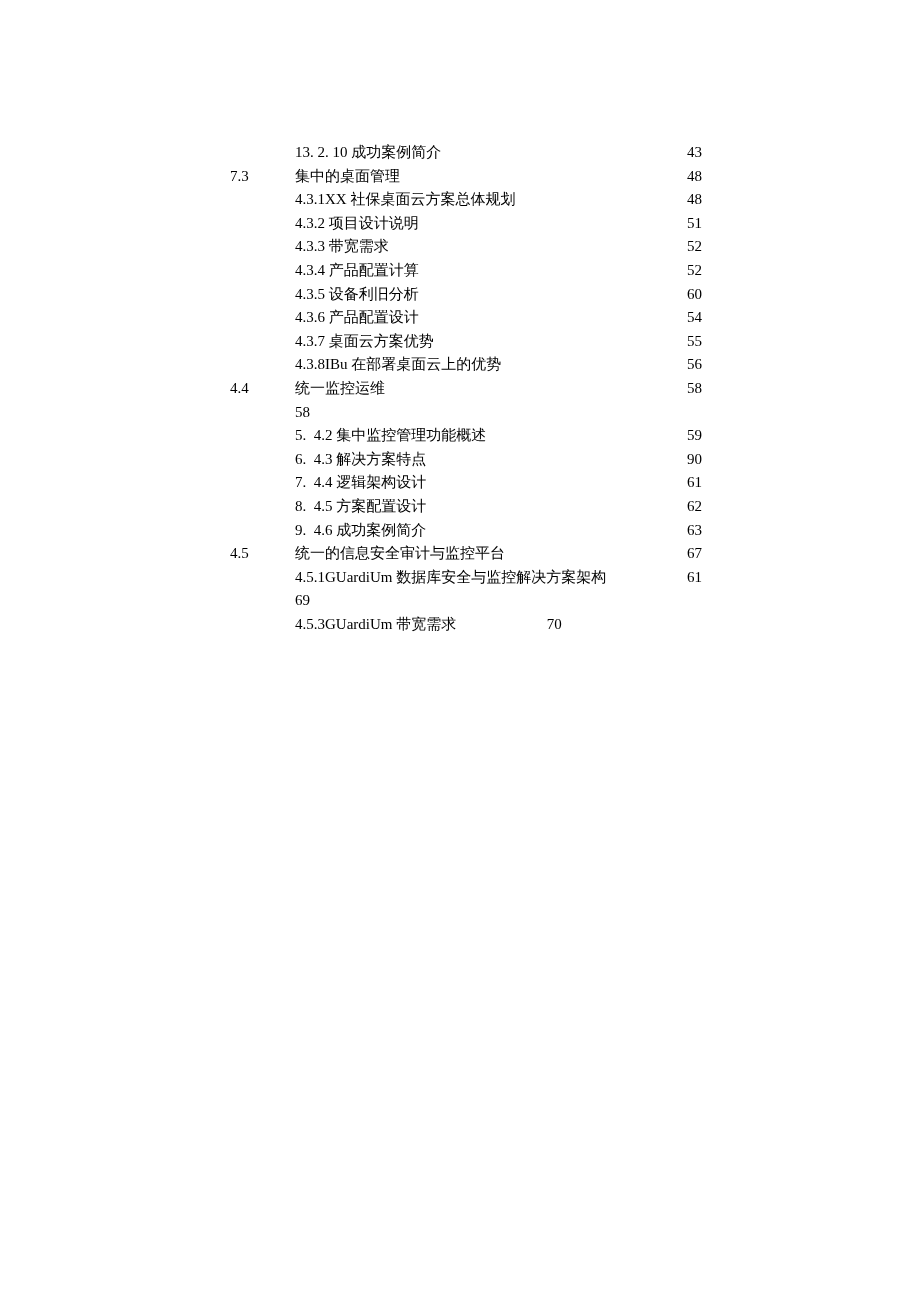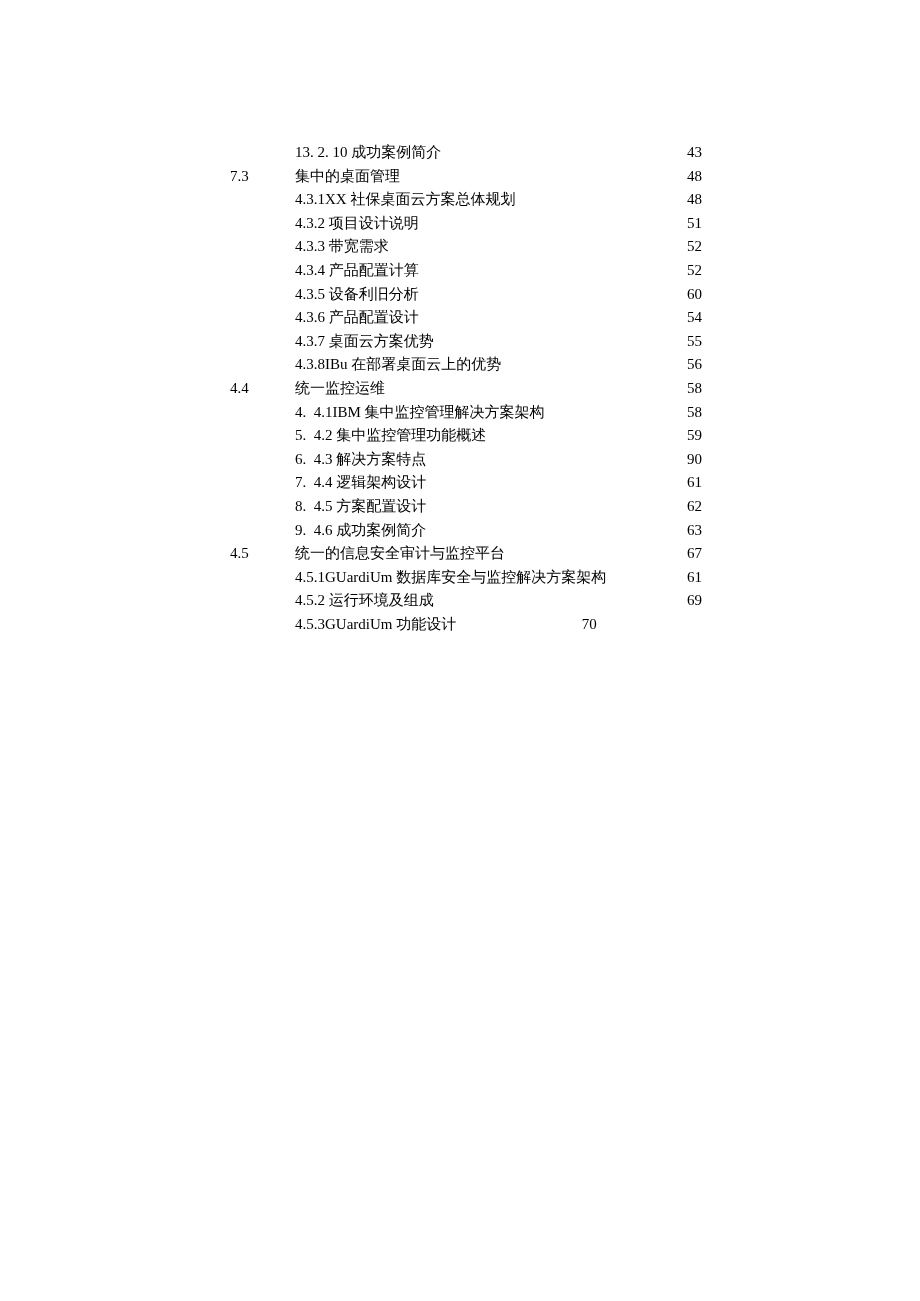"4. 4.1IBM 集中监控管理解决方案架构" span.title { html: <span>4. 4.1IBM 集中监控管理解决方案架构</span> -> none }
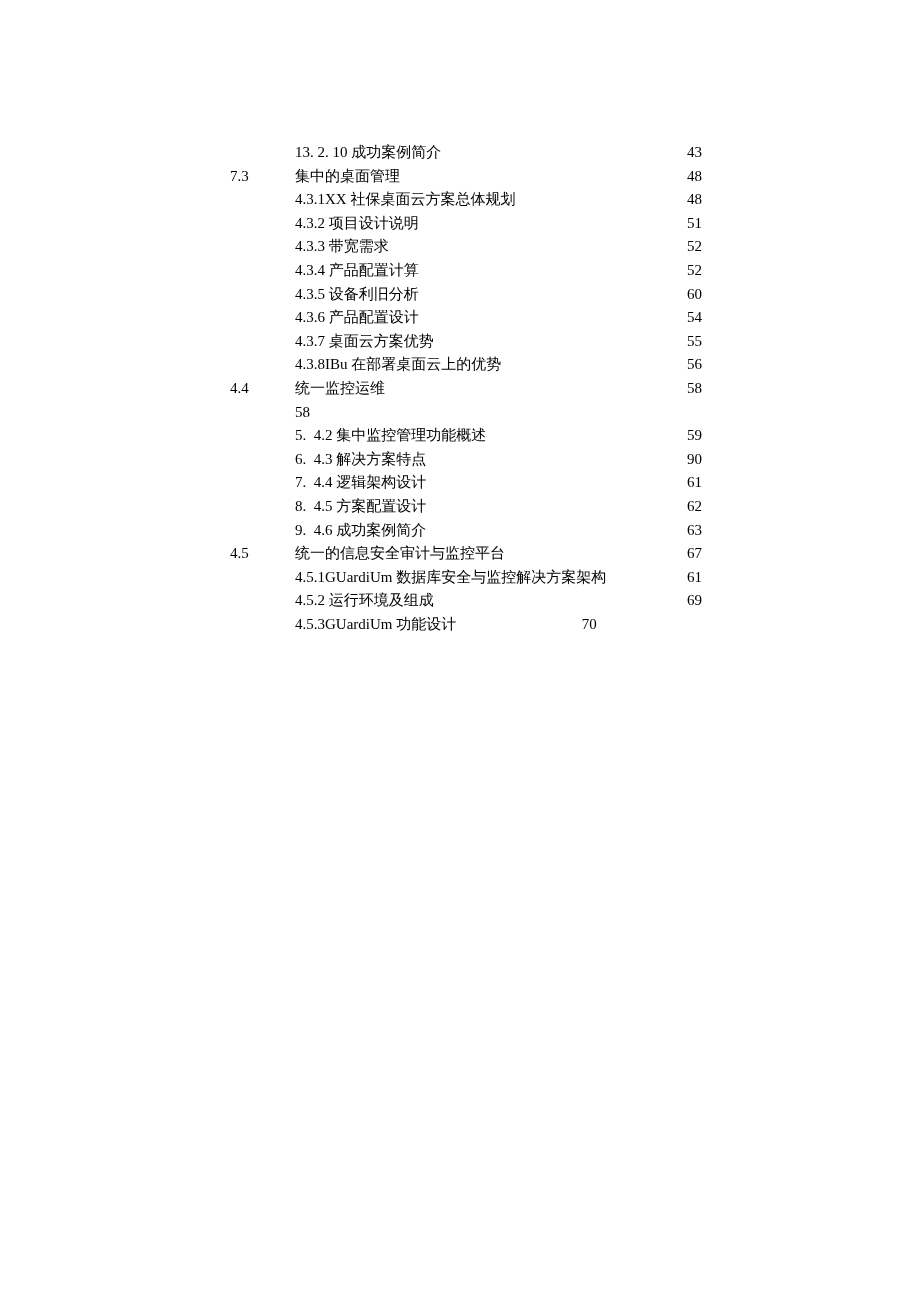"4.5.2 运行环境及组成" span.title { html: <span>4.5.2 运行环境及组成</span> -> none }
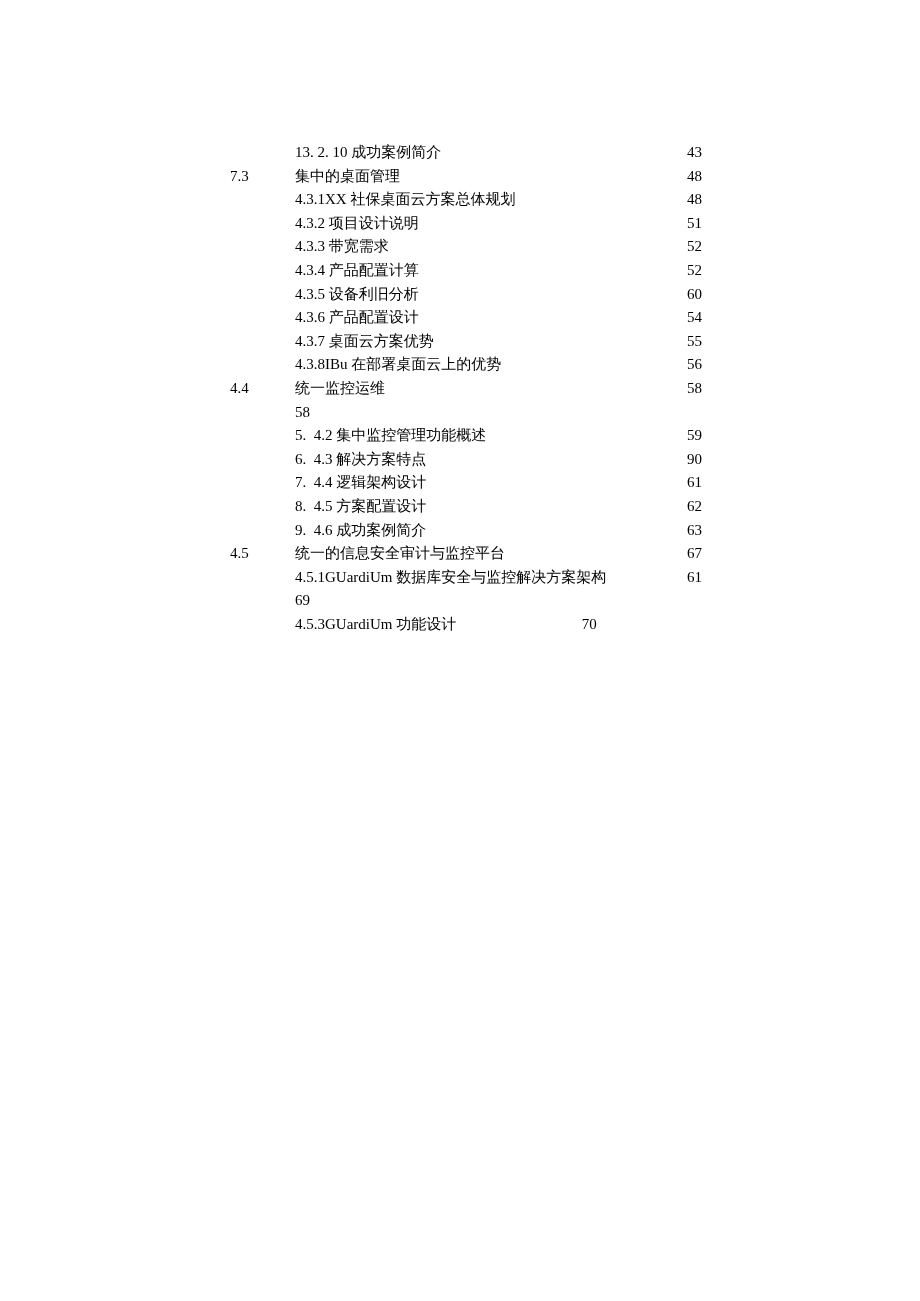"4.5.3GUardiUm 功能设计" span.title { text: 功能设计 -> 带宽需求 }
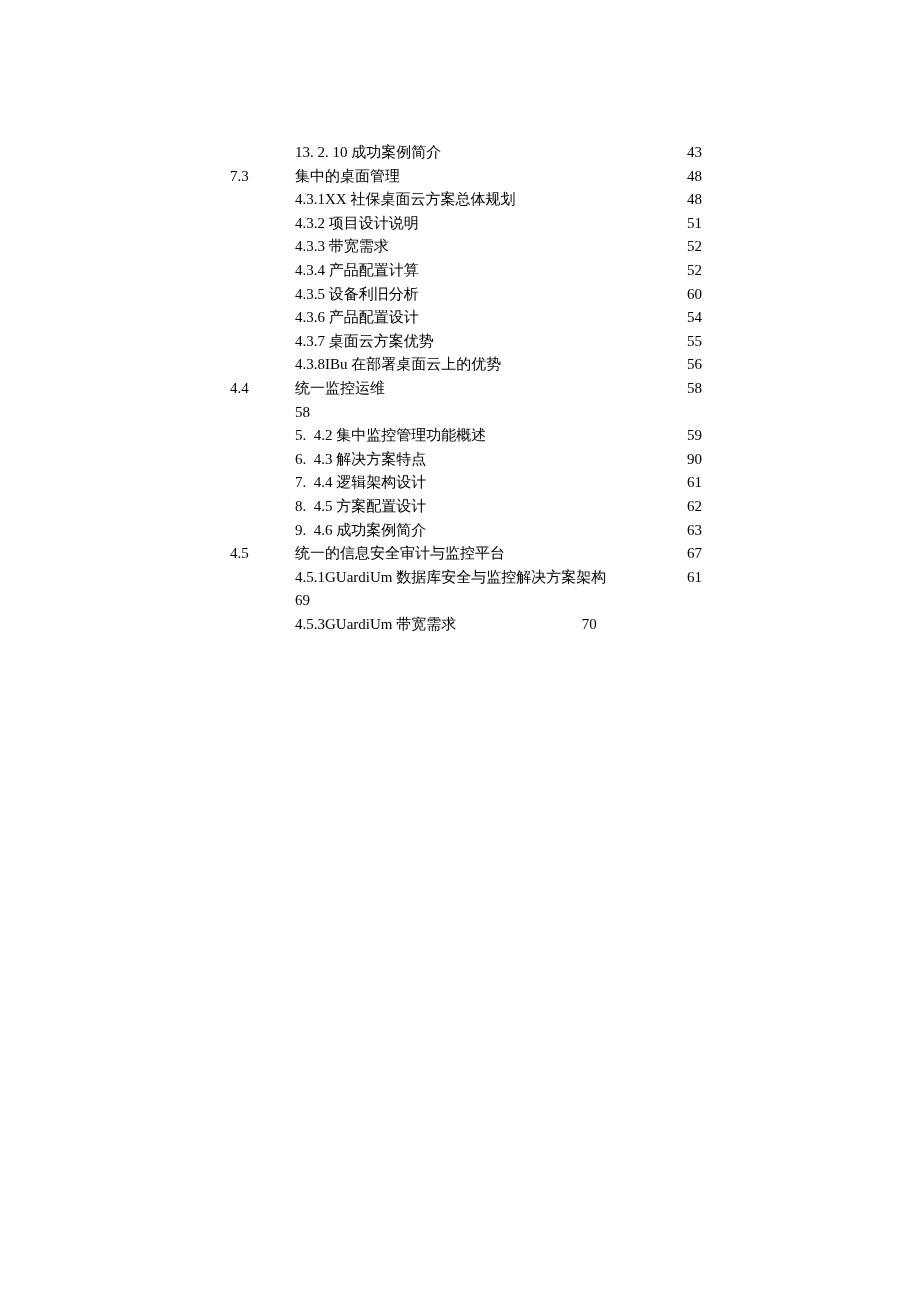"70" .midnum { text-align: right -> left }
